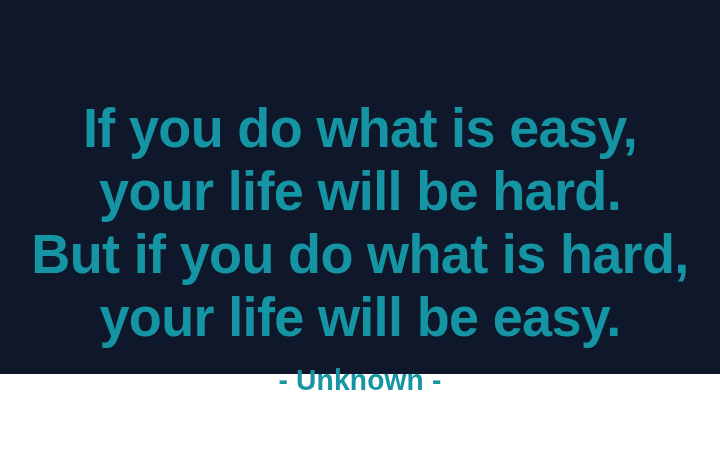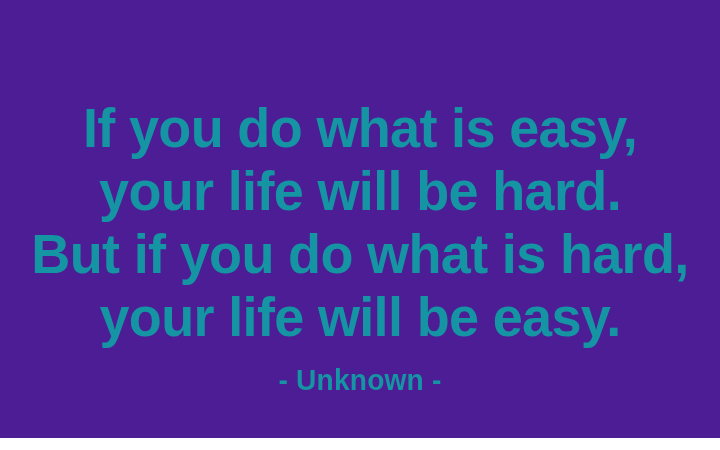"If you do what is" .quote-card { background: #4c1d95 -> #0f172a; height: 438px -> 374px }
